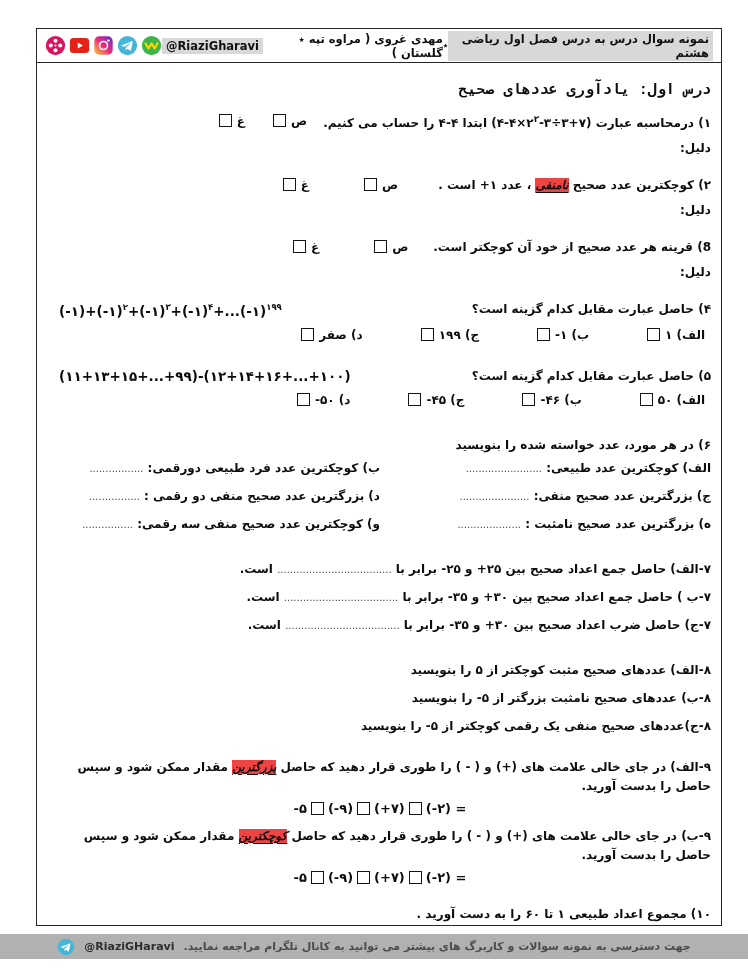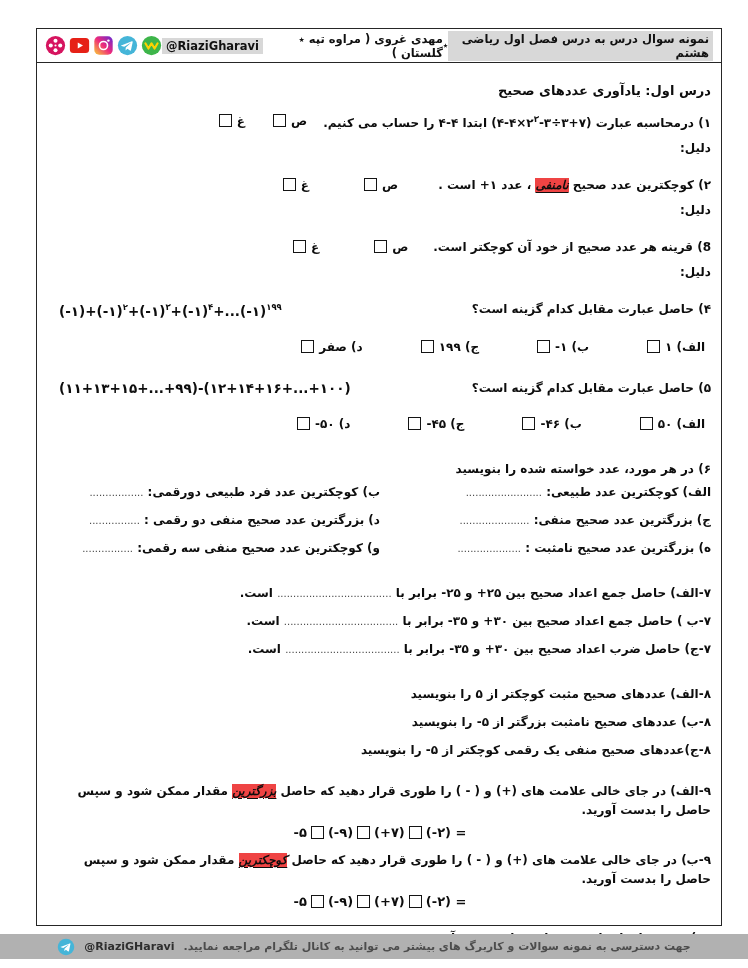"درس اول: یادآوری عددهای صحیح" .lesson-title { font-family: none -> Liberation Mono, monospace; font-size: 13px -> 15px }
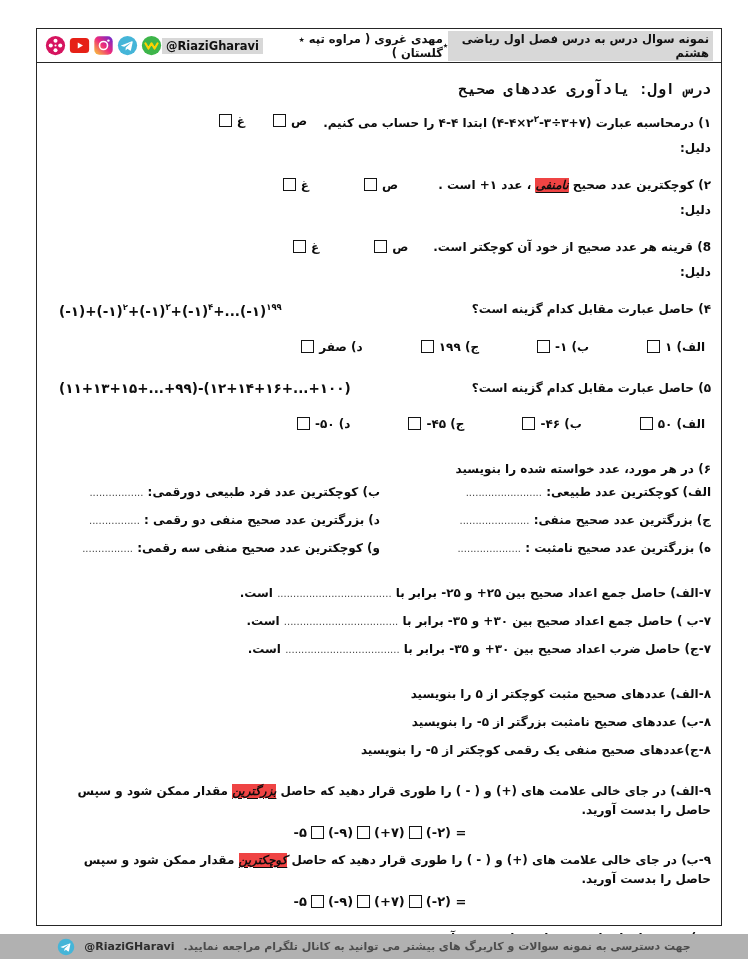"د) صفر" .opt { margin-top: 12px -> none }
